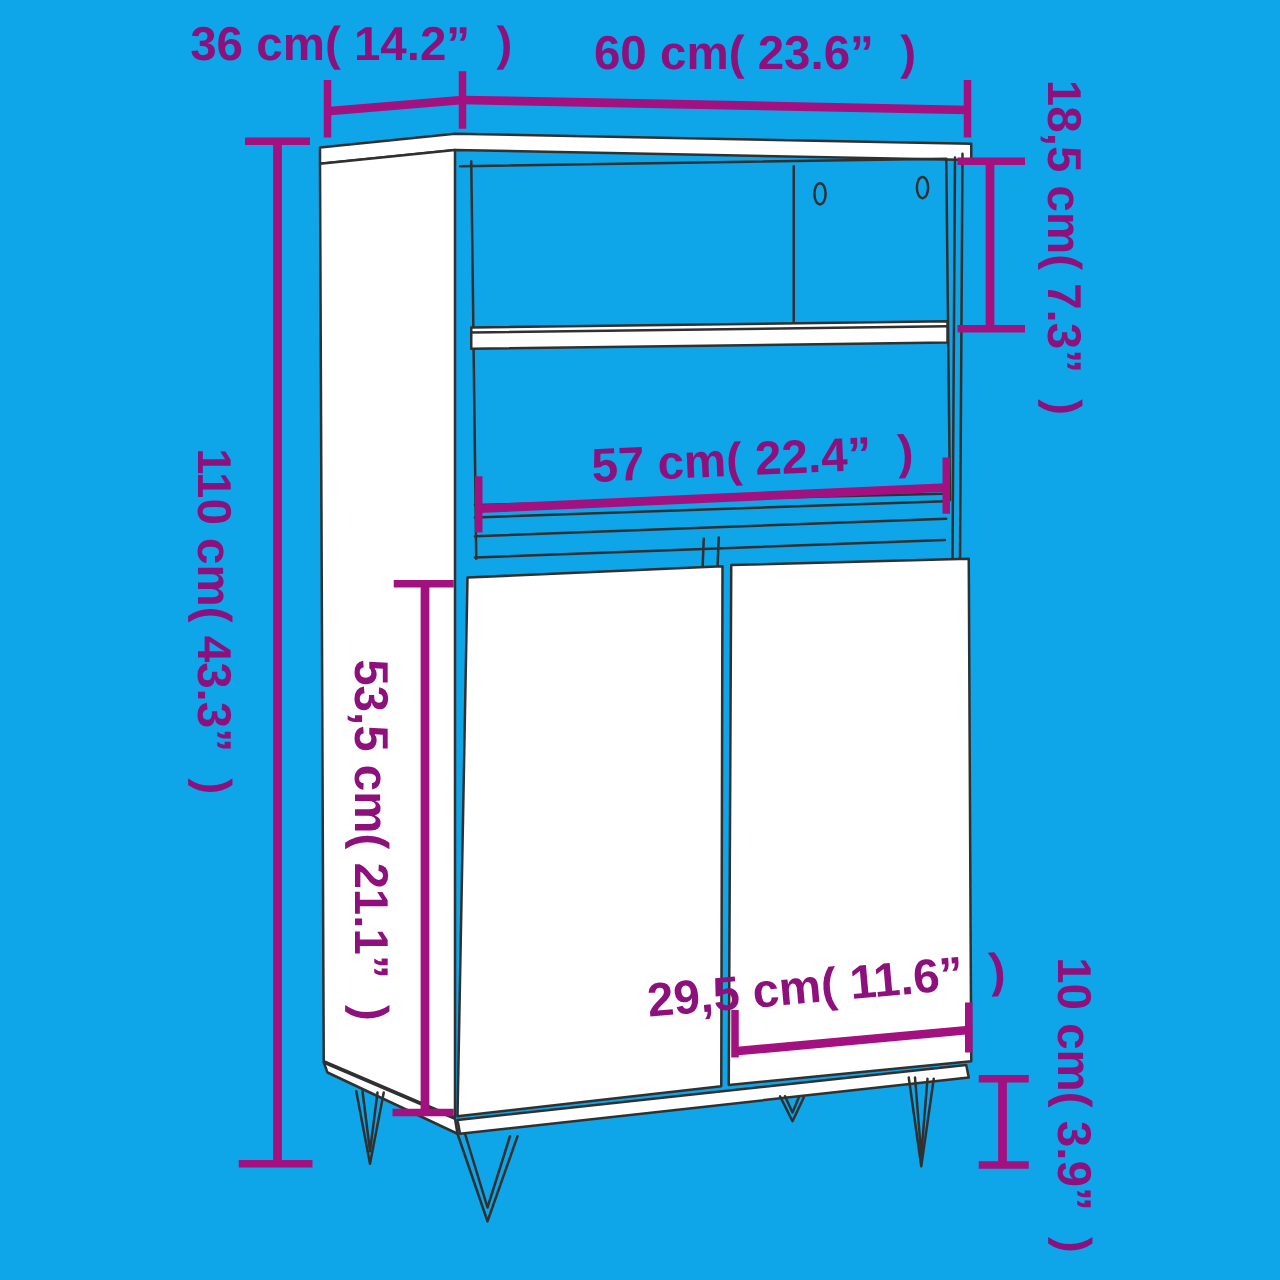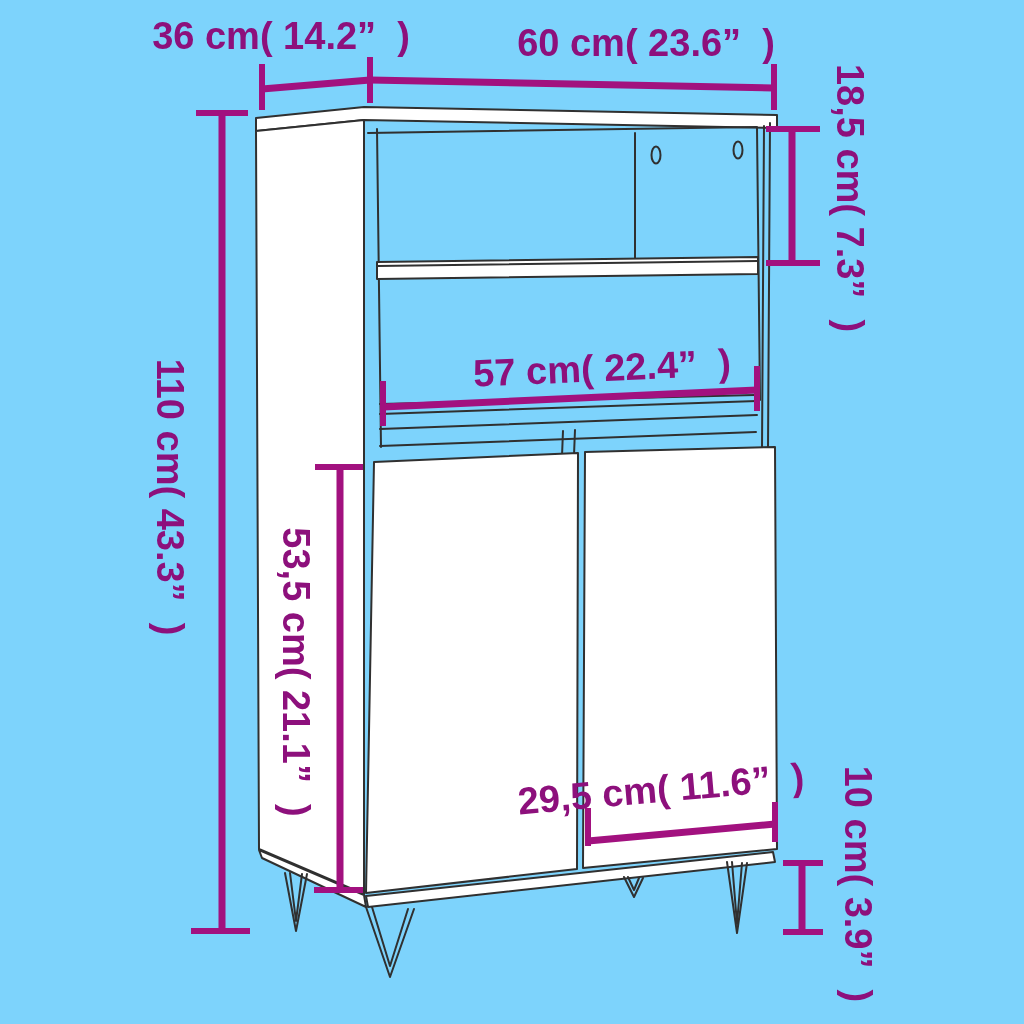"36 cm( 14.2” )" #stage { background: #7dd3fc -> #0ea5e9 }
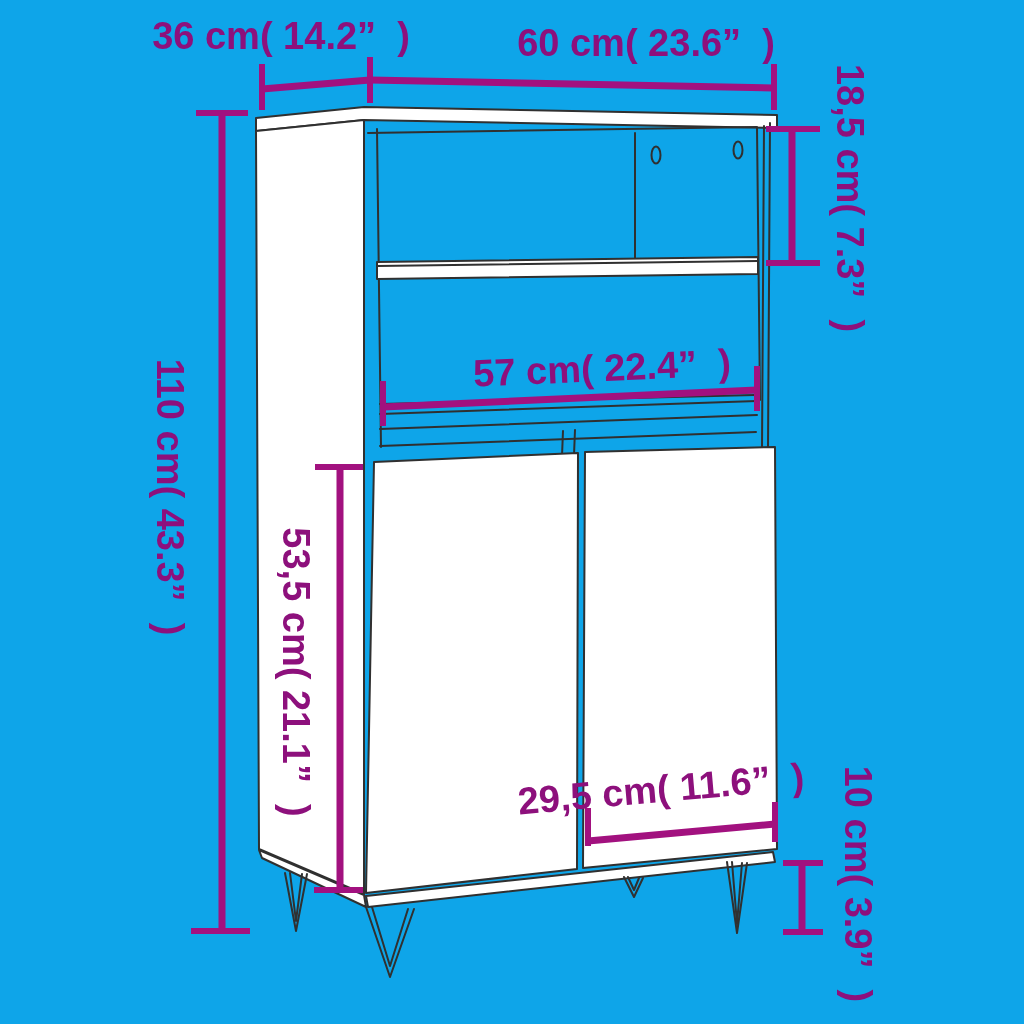"60 cm( 23.6” )" #t-width { left: 646px -> 604px }
